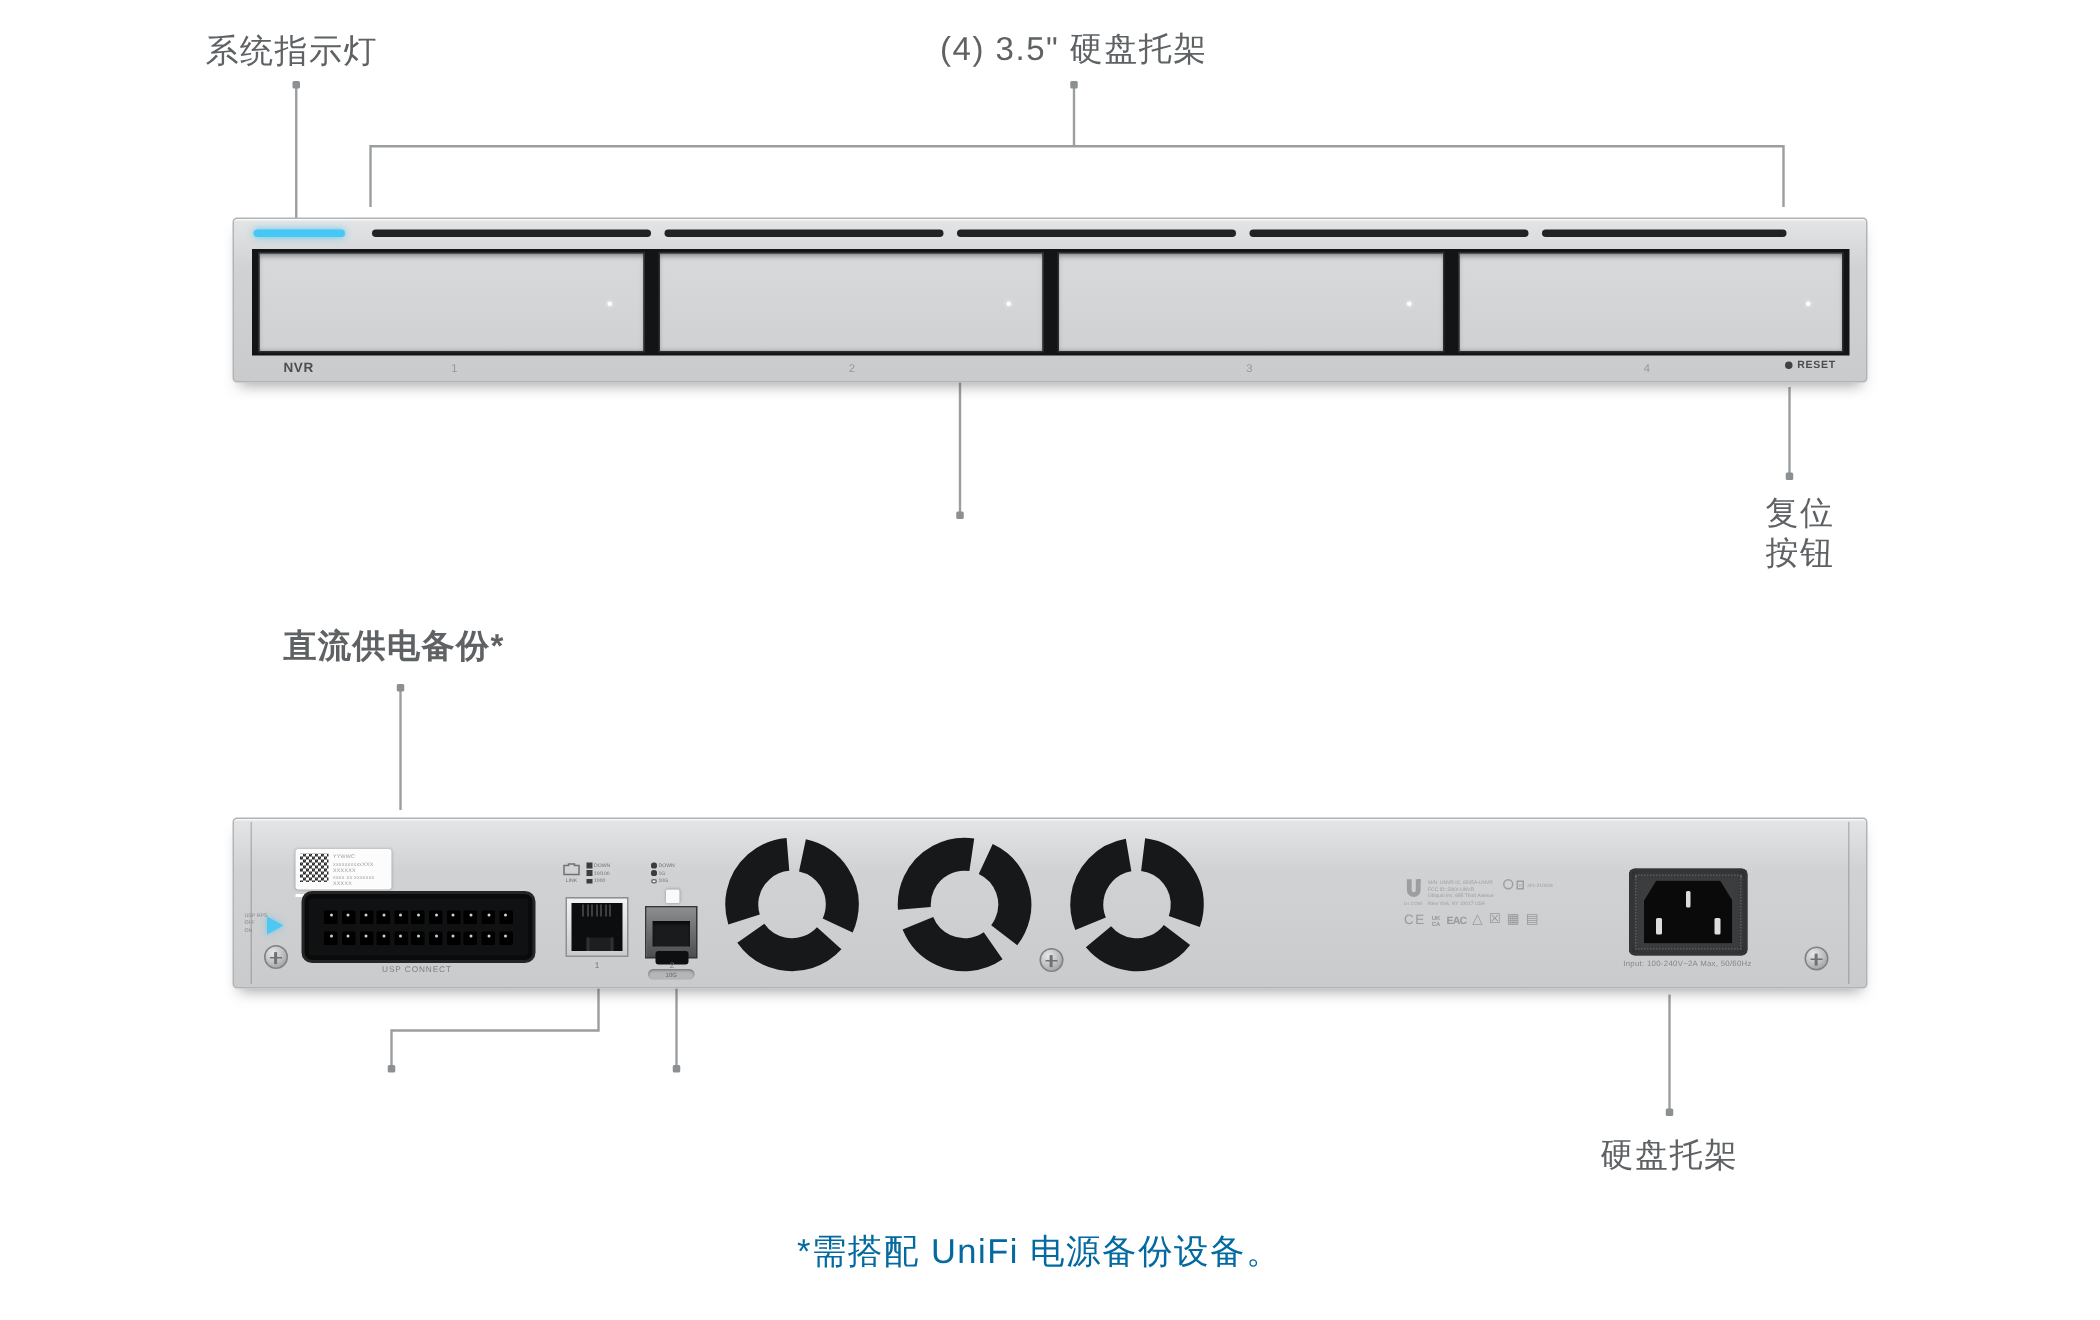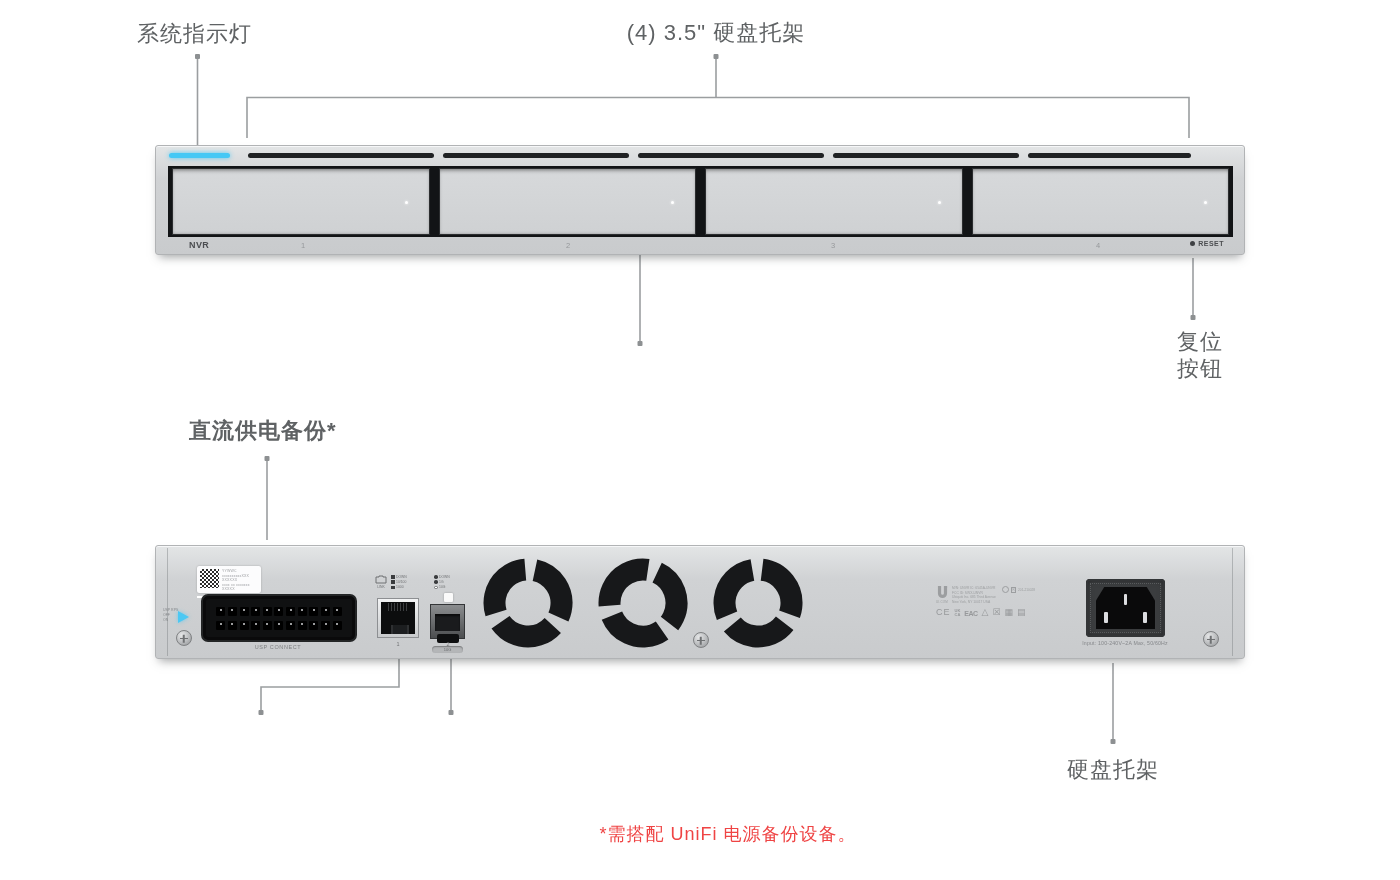"*需搭配 UniFi 电源备份设备。" .lbl-footnote { color: #ef4444 -> #0369a1; font-size: 18px -> 23px; margin-left: 35px -> none }
